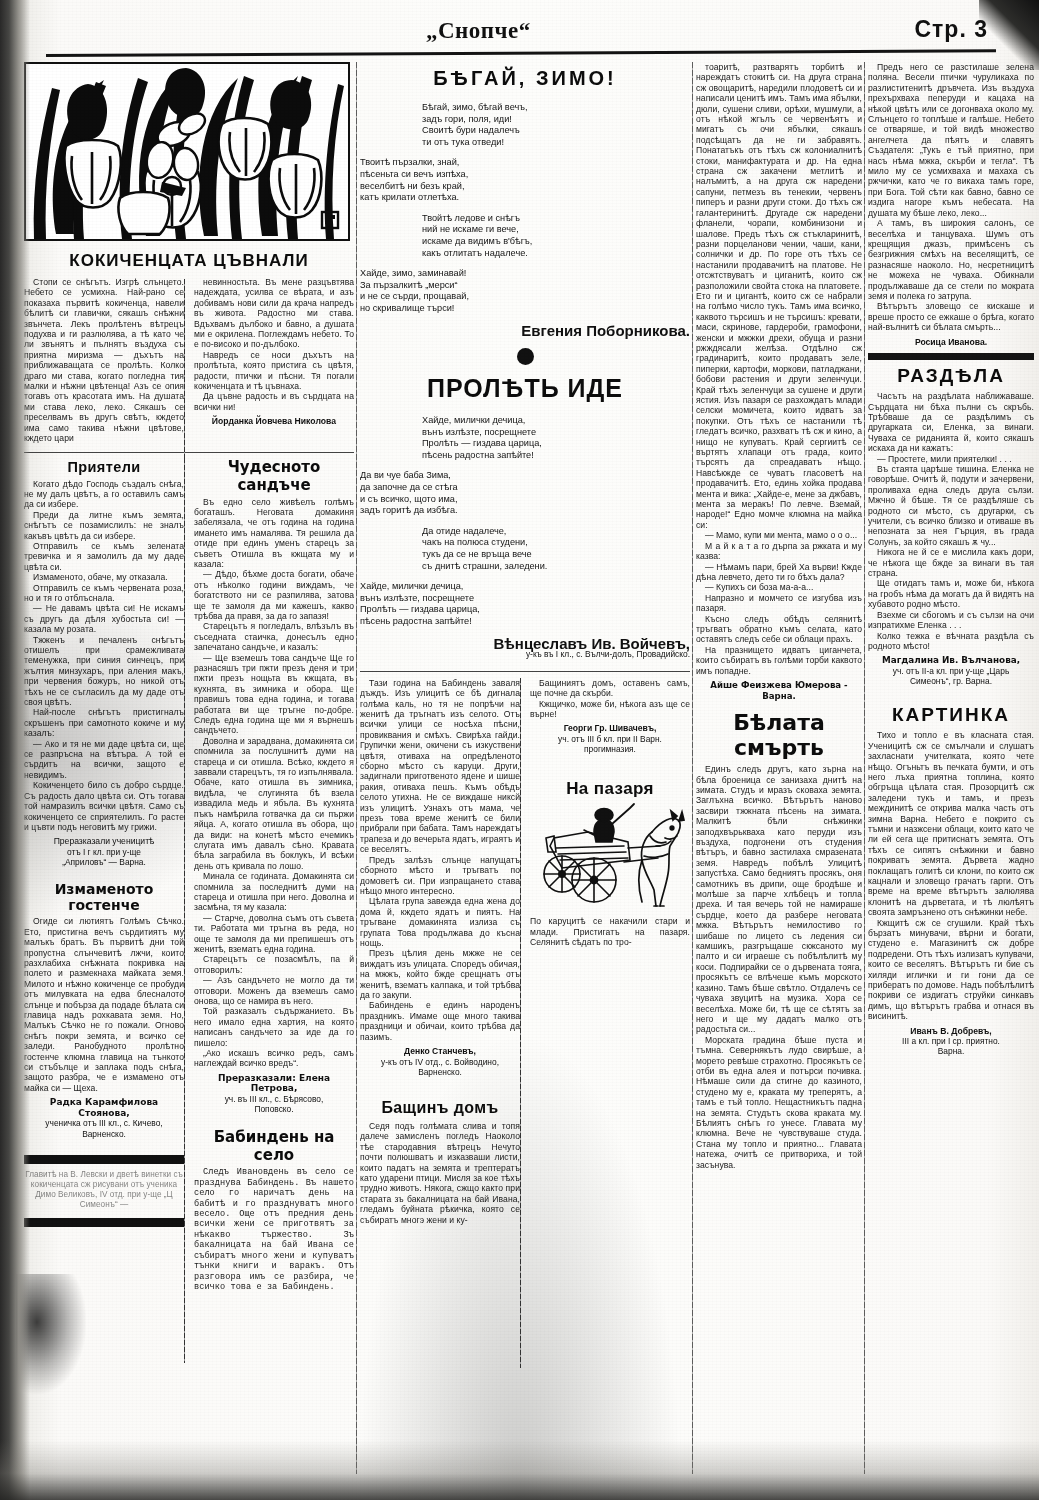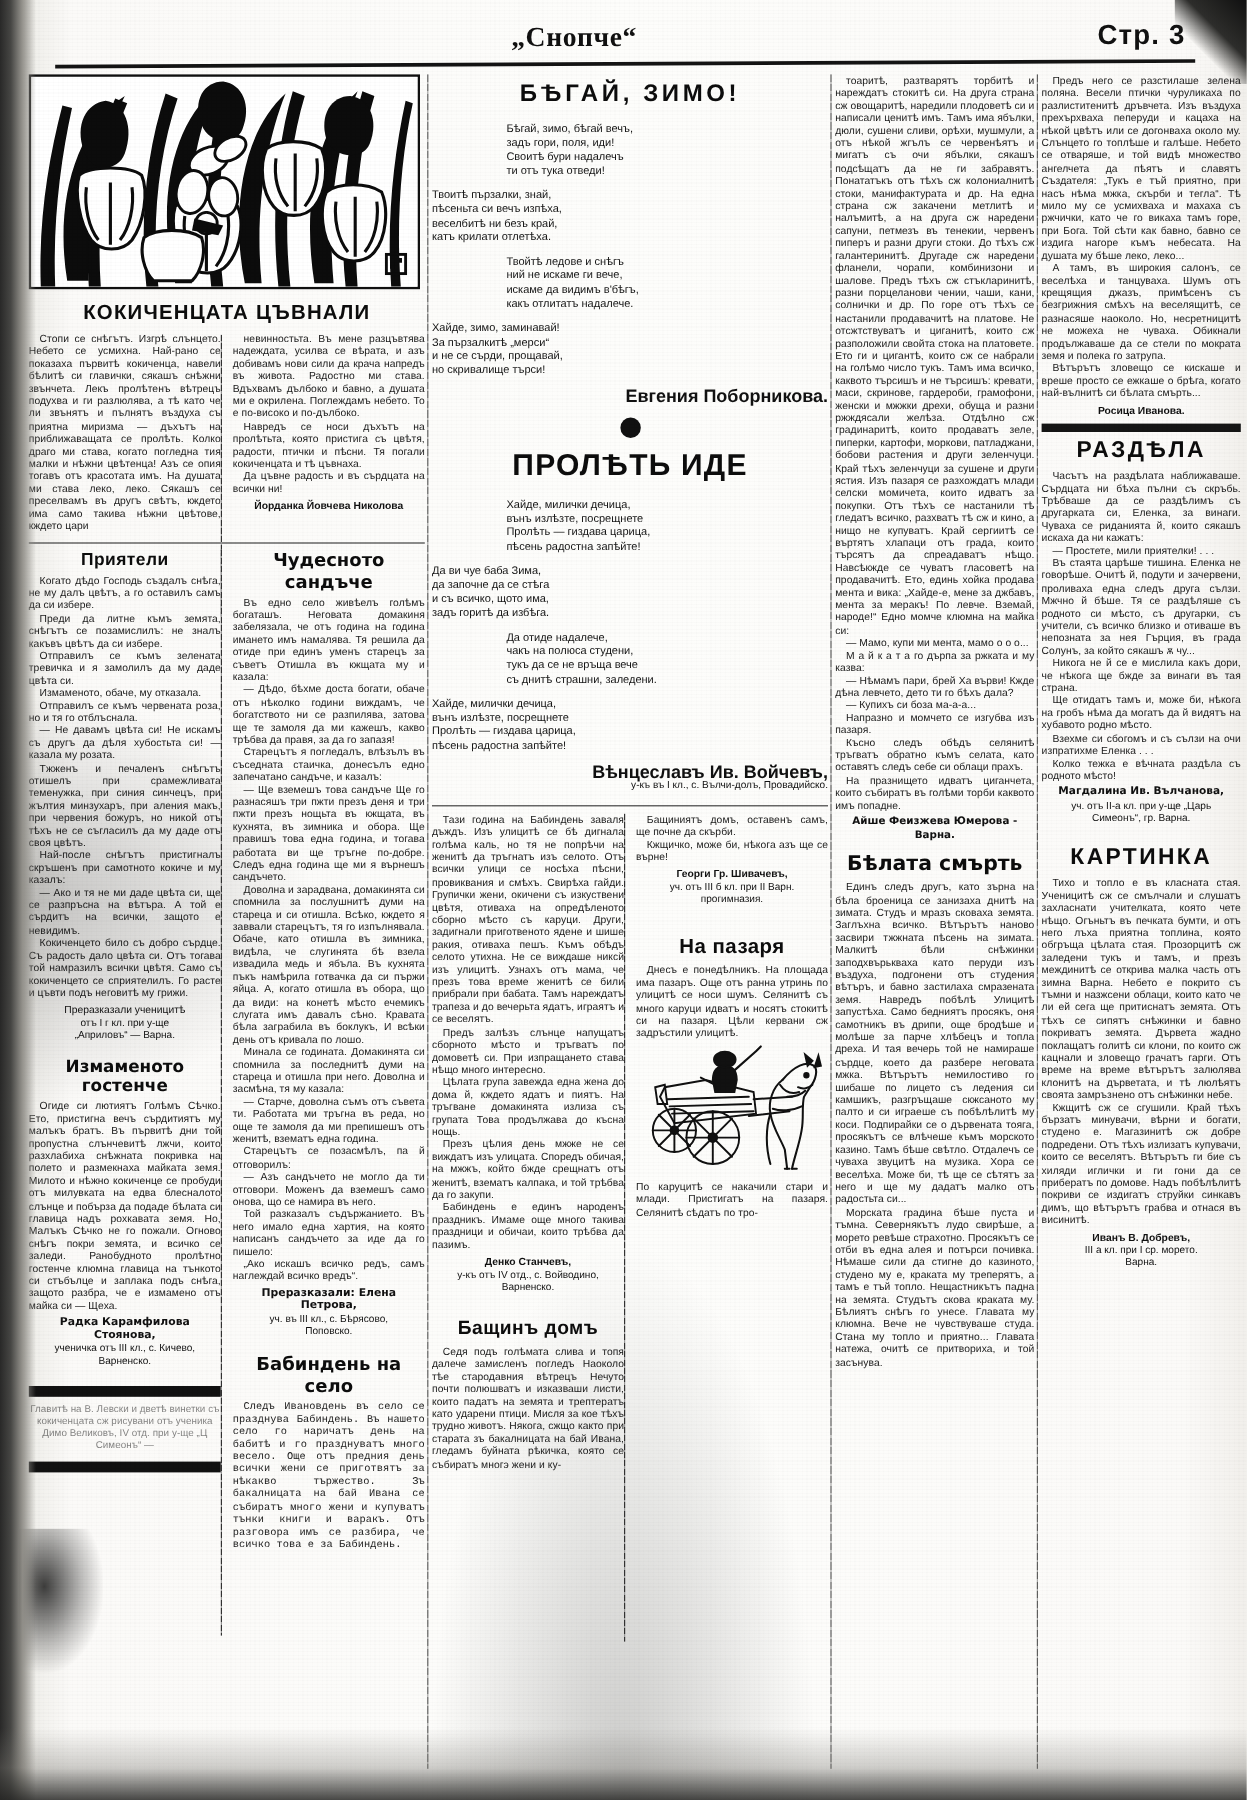"Бѣлата смърть" h2.hd { font-size: 17px -> 22px }
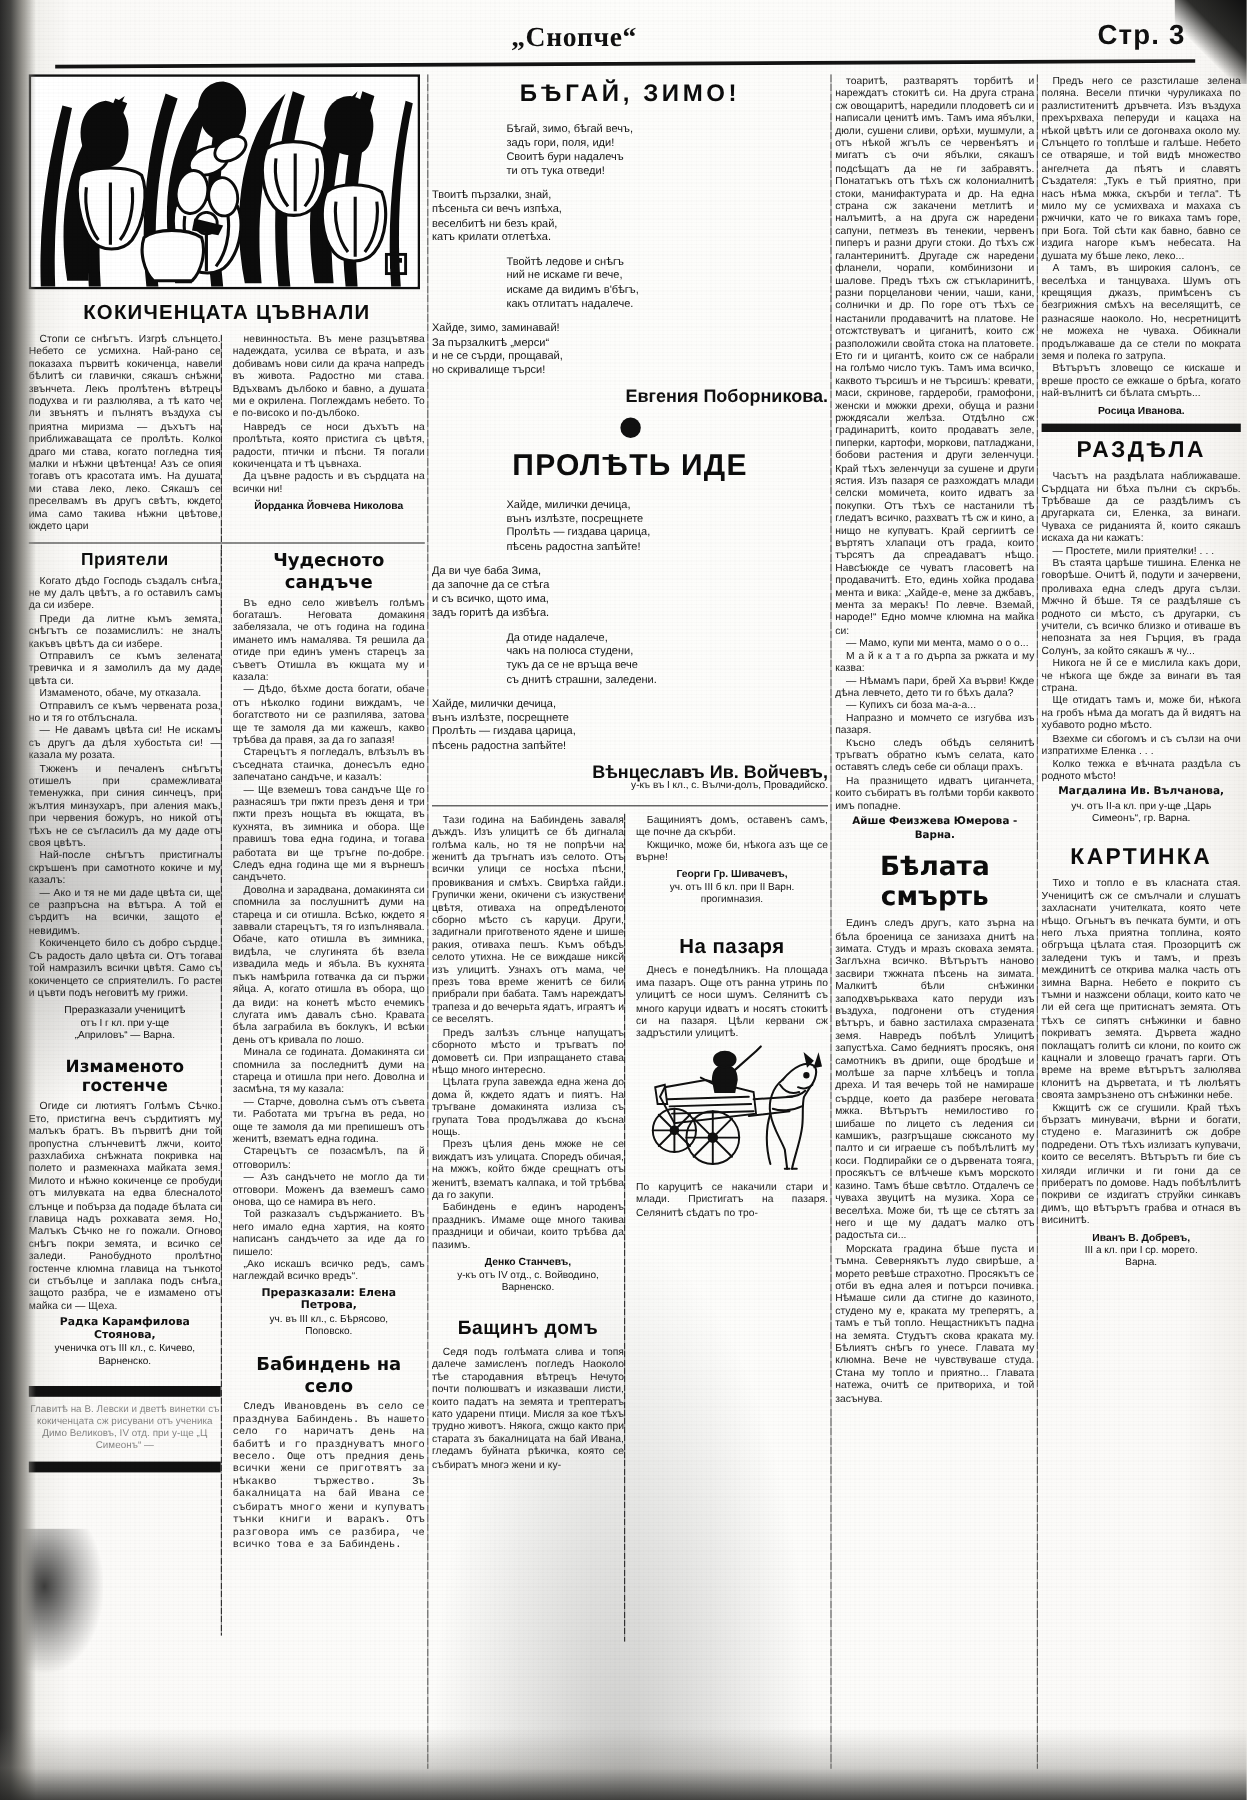"Днесъ е понедѣлникъ. На площада" div.body { html: <div> <p>Днесъ е понедѣлникъ. На площада има пазаръ. Още отъ ранна утринь по улицитѣ се носи шумъ. Селянитѣ съ много каруци идватъ и носятъ стокитѣ си на пазаря. Цѣли кервани сж задръстили улицитѣ.</p> </div> -> none }
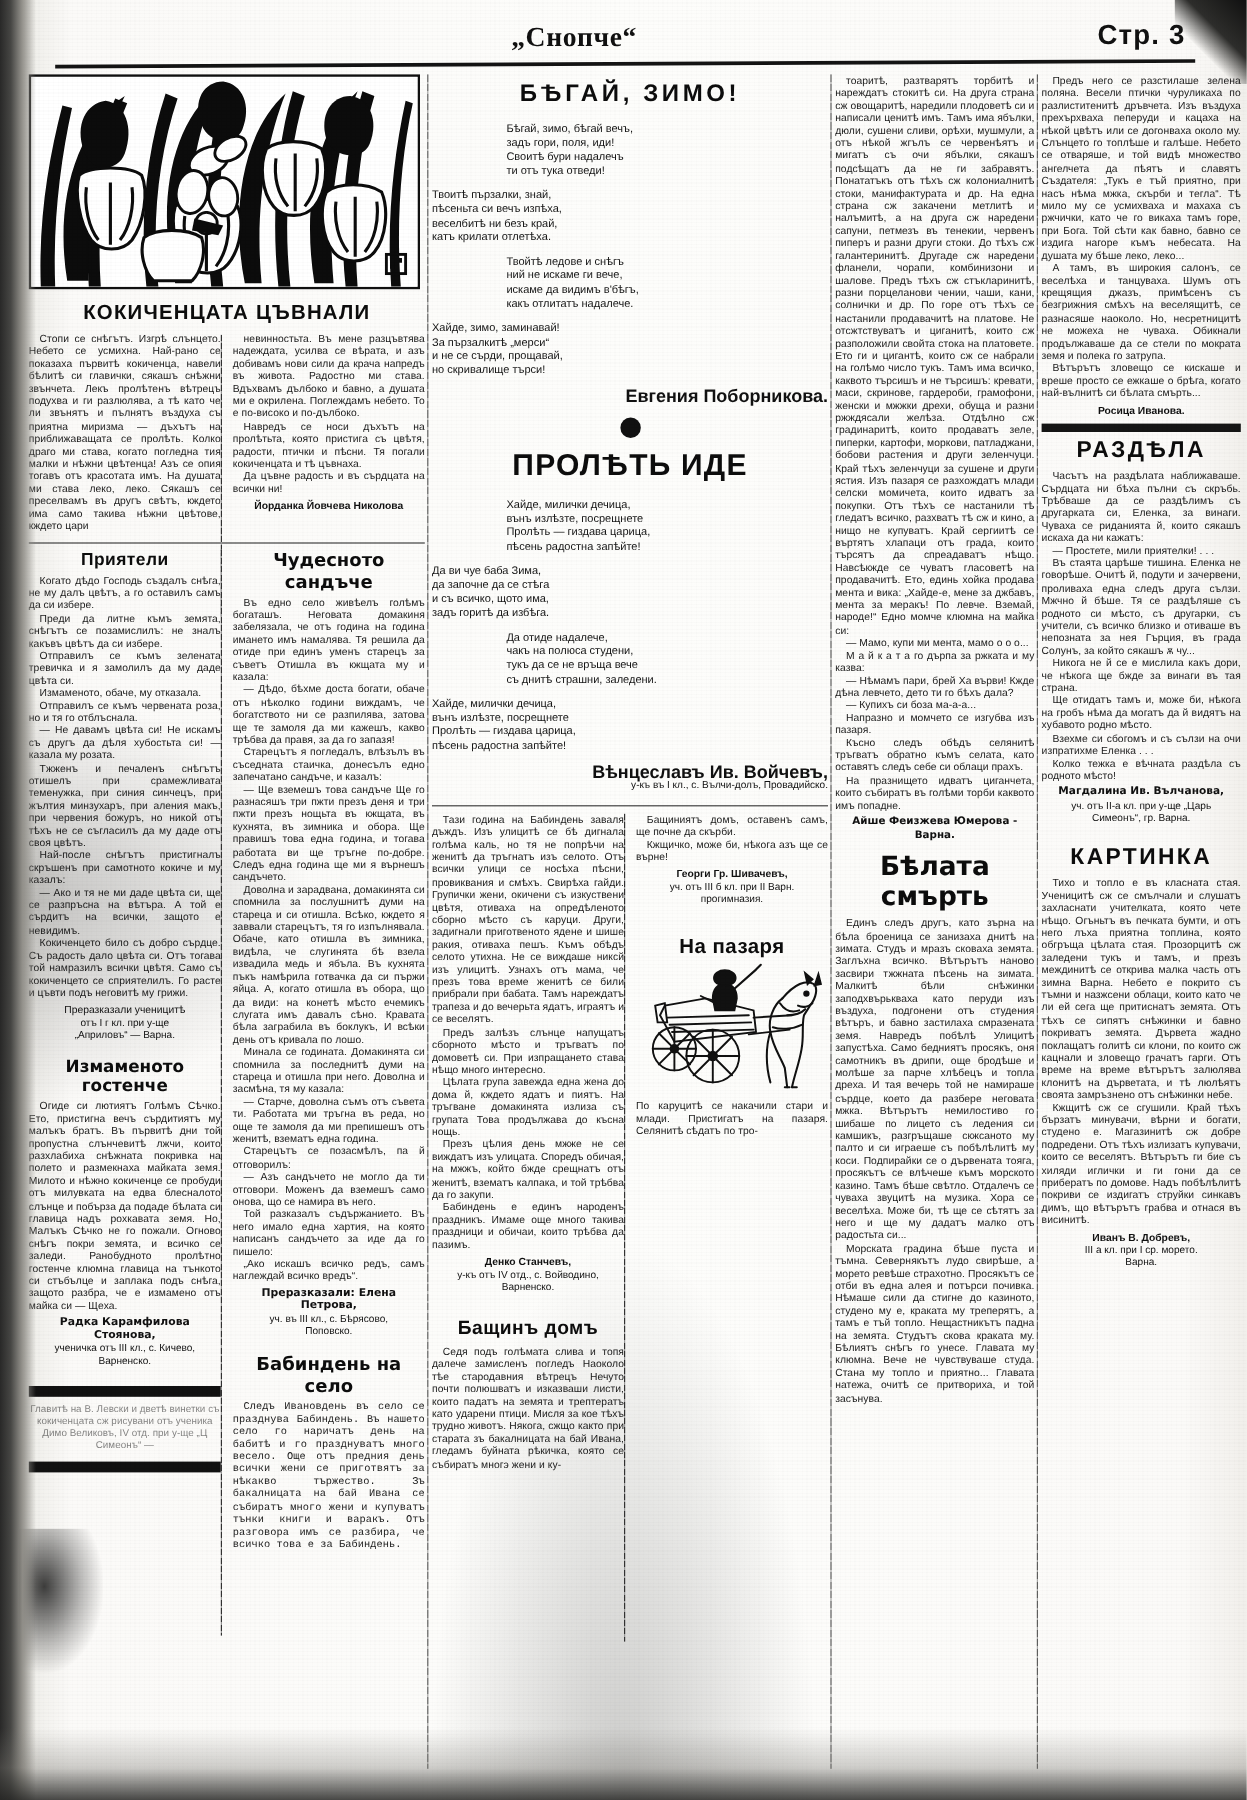"III а кл. при I" div.sig-b { text: морето -> приятно }
